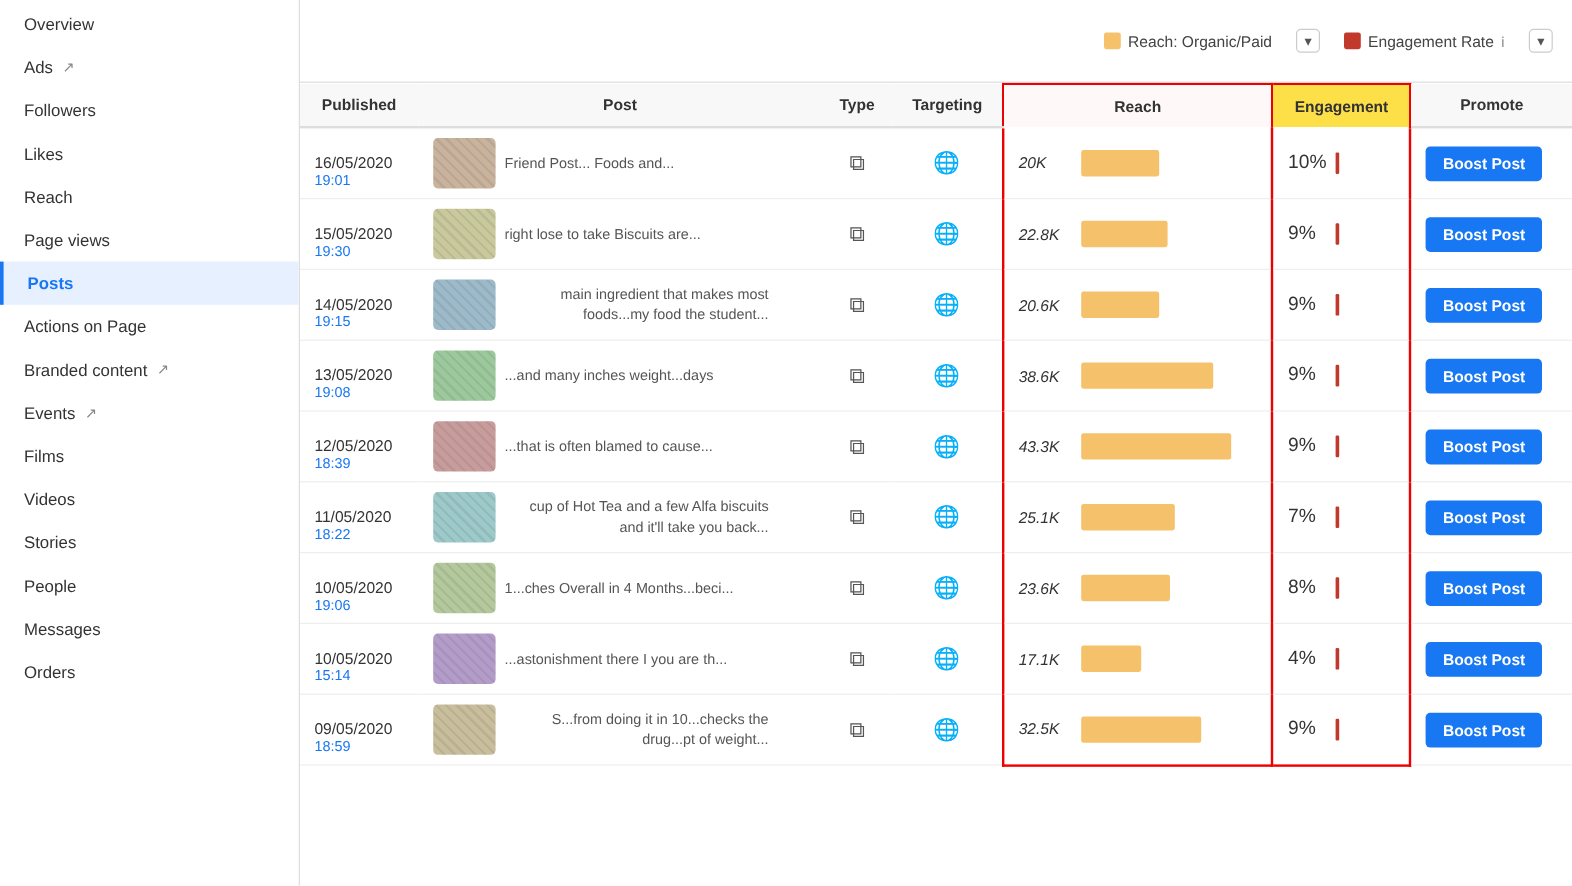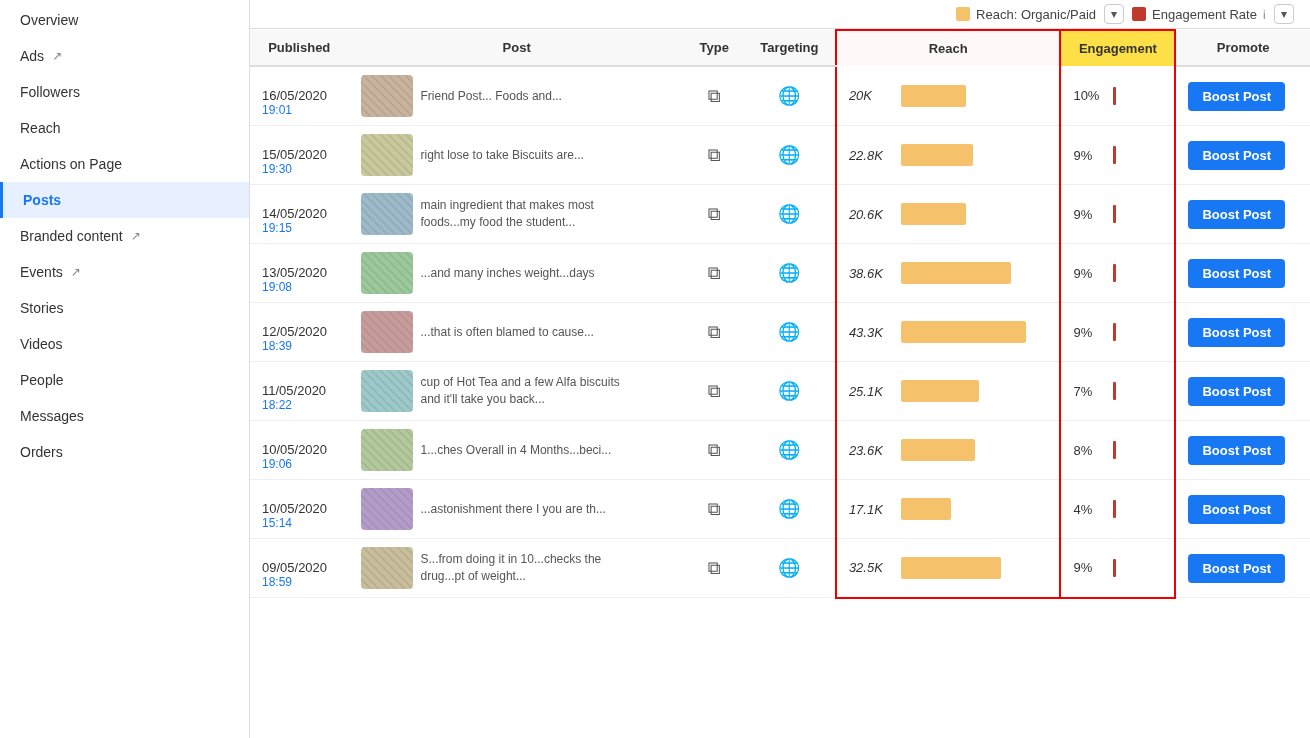"Reach: Organic/Paid" .topbar { gap: 8px -> 20px; padding: 4px 16px -> 24px 16px }
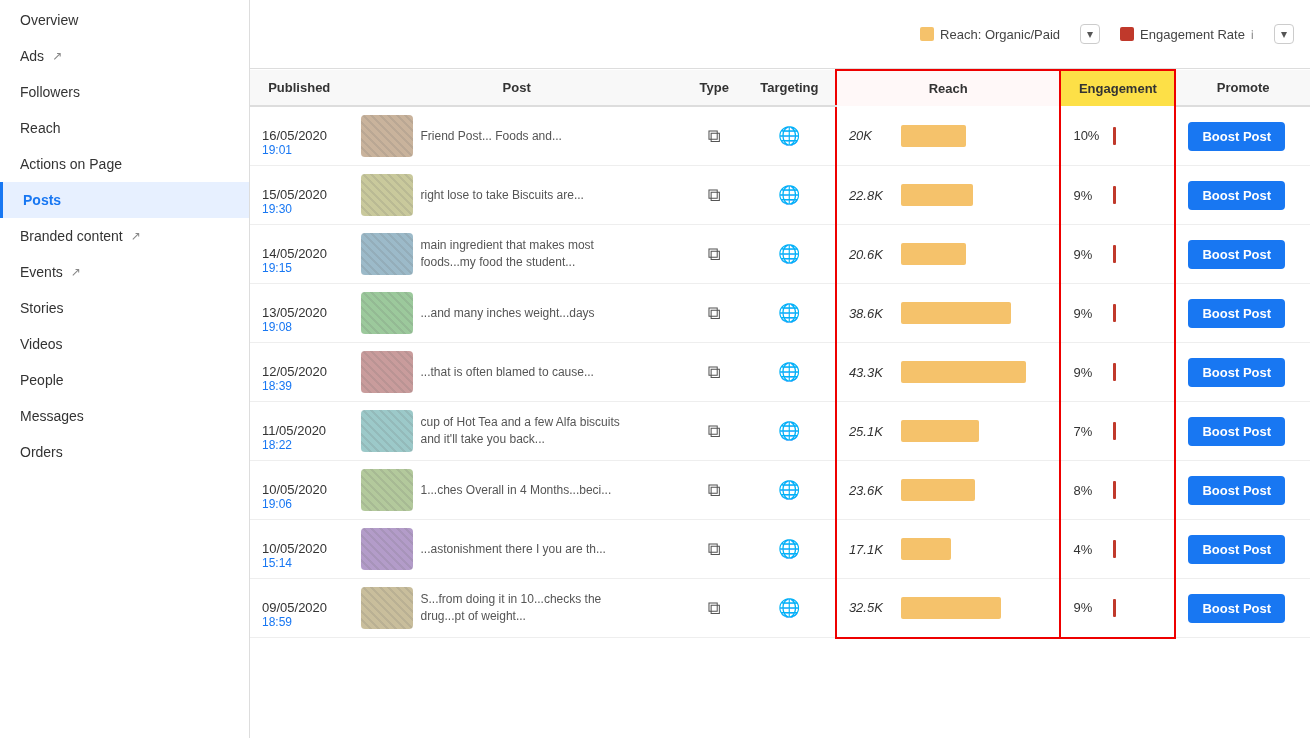"Likes" div.sidebar-item { html: none -> <div> <span>Likes</span> </div> }
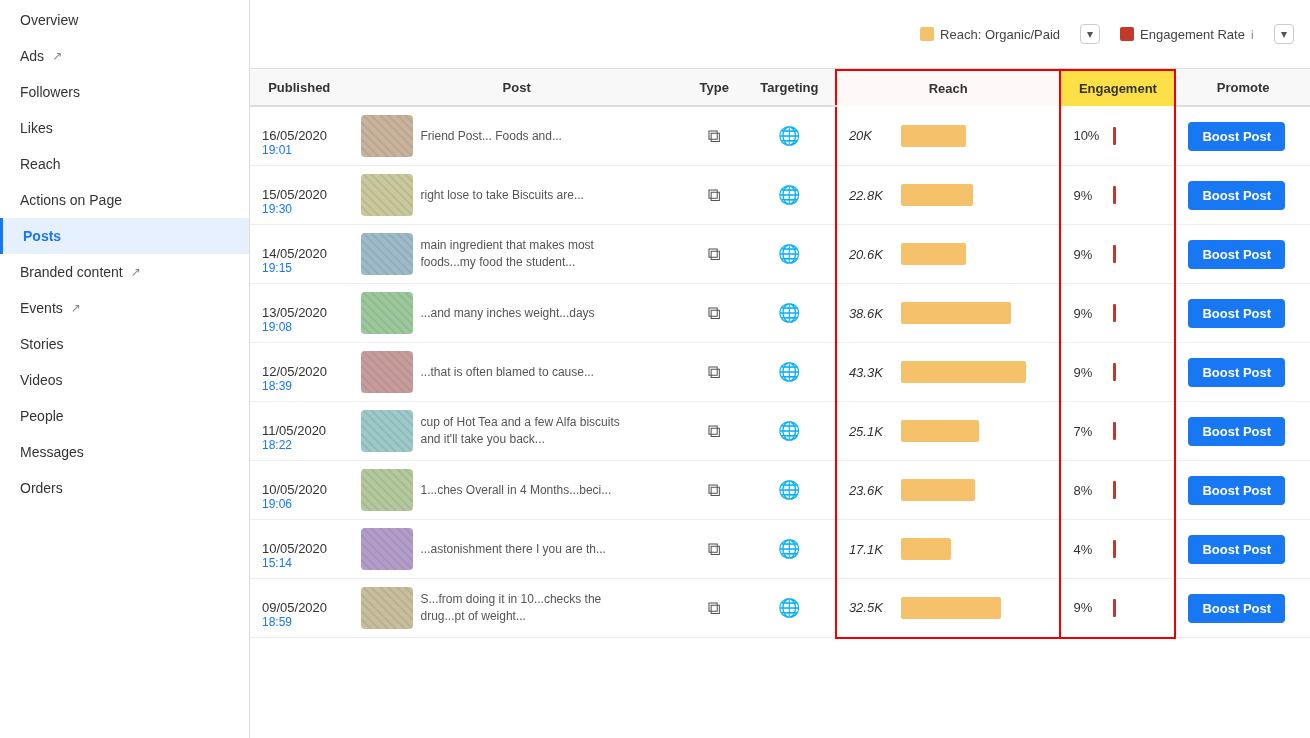"Friend Post... Foods and..." .post-cell { text-align: none -> right }
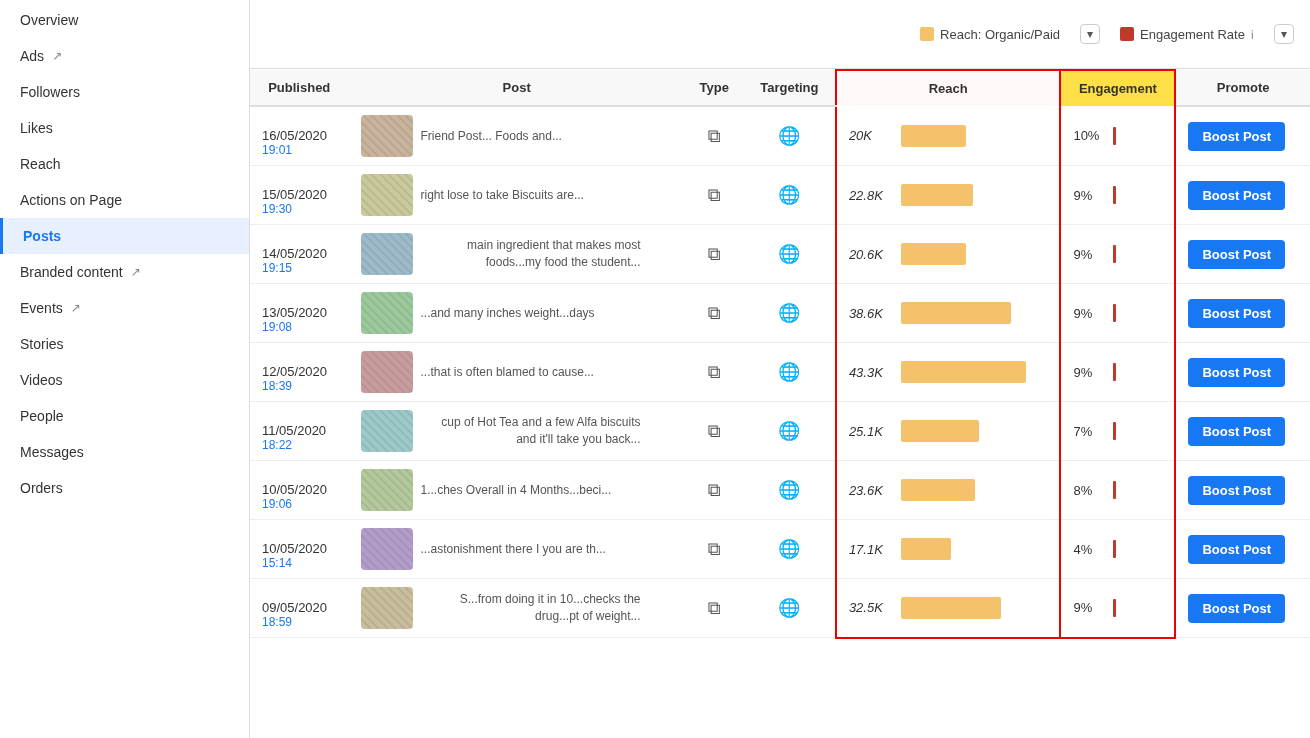"10%" .engagement-value { font-size: 13px -> 16px }
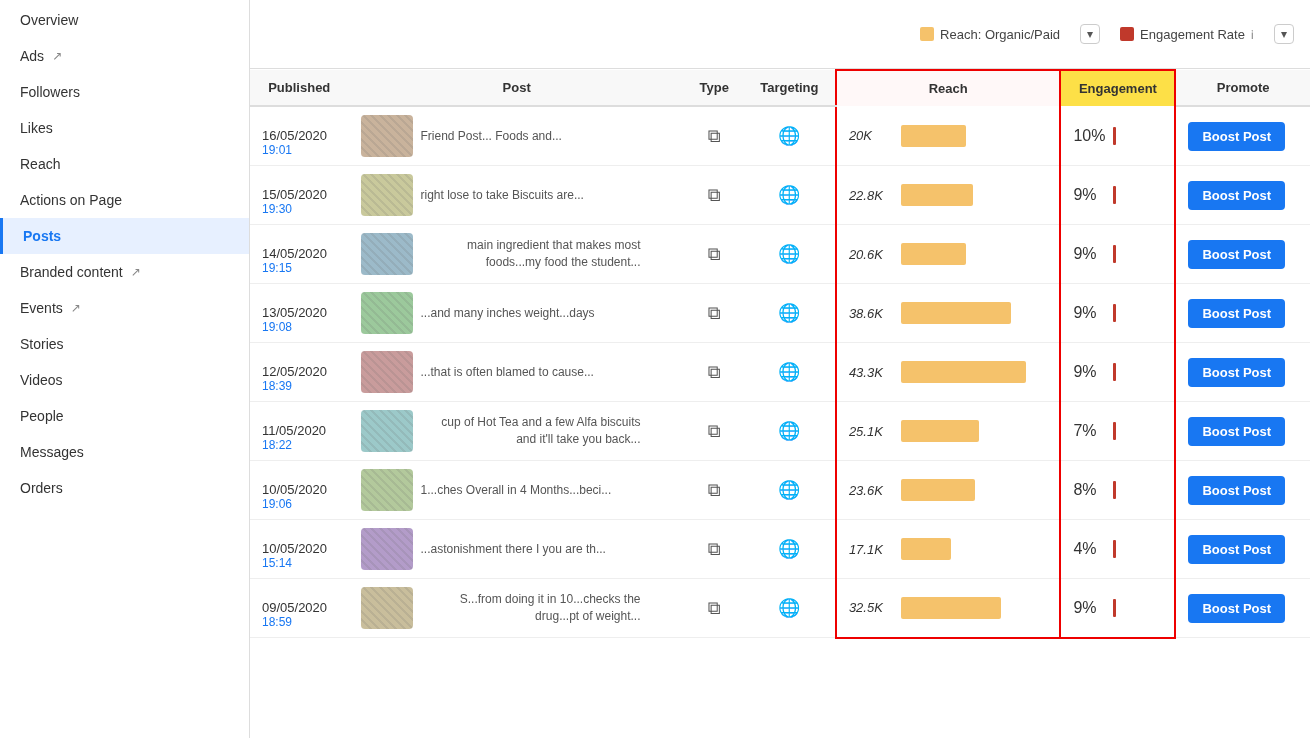"Page views" div.sidebar-item { html: none -> <div> <span>Page views</span> </div> }
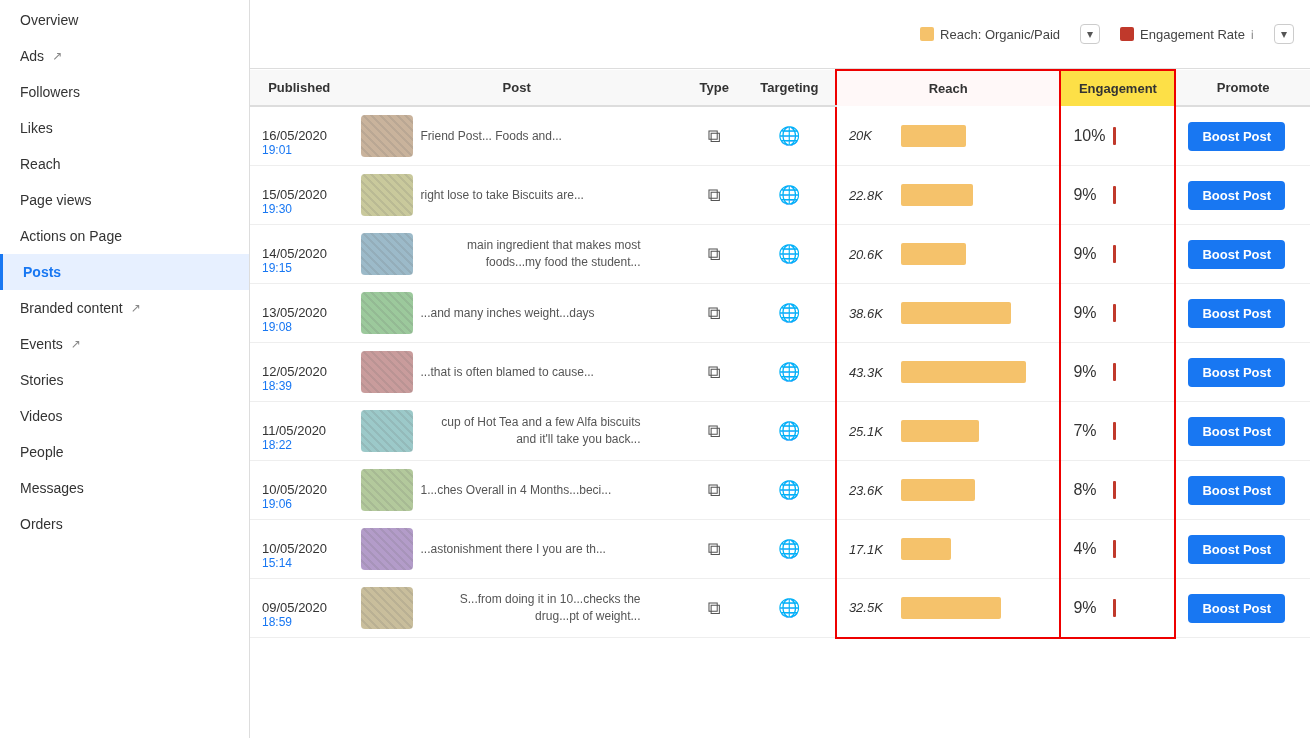"Actions on Page" div.sidebar-item { order: before "Posts" -> after "Posts" }
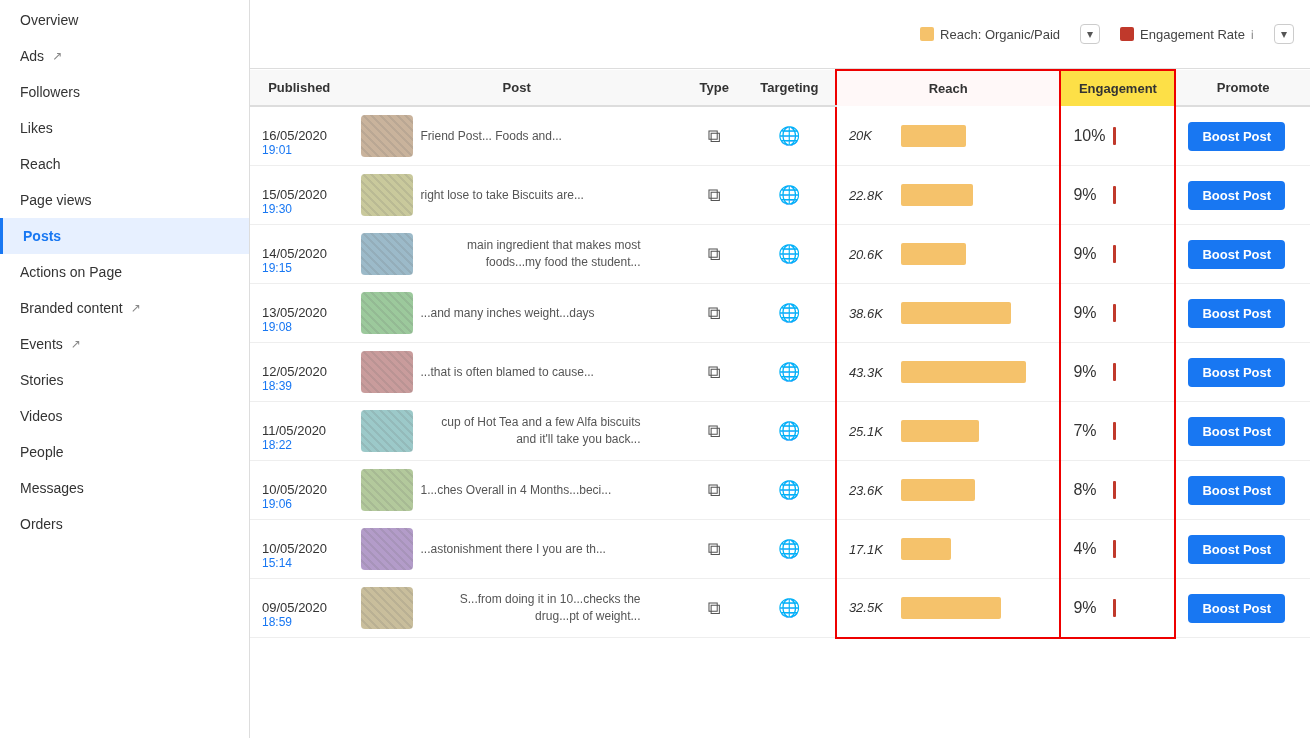"Films" div.sidebar-item { html: none -> <div> <span>Films</span> </div> }
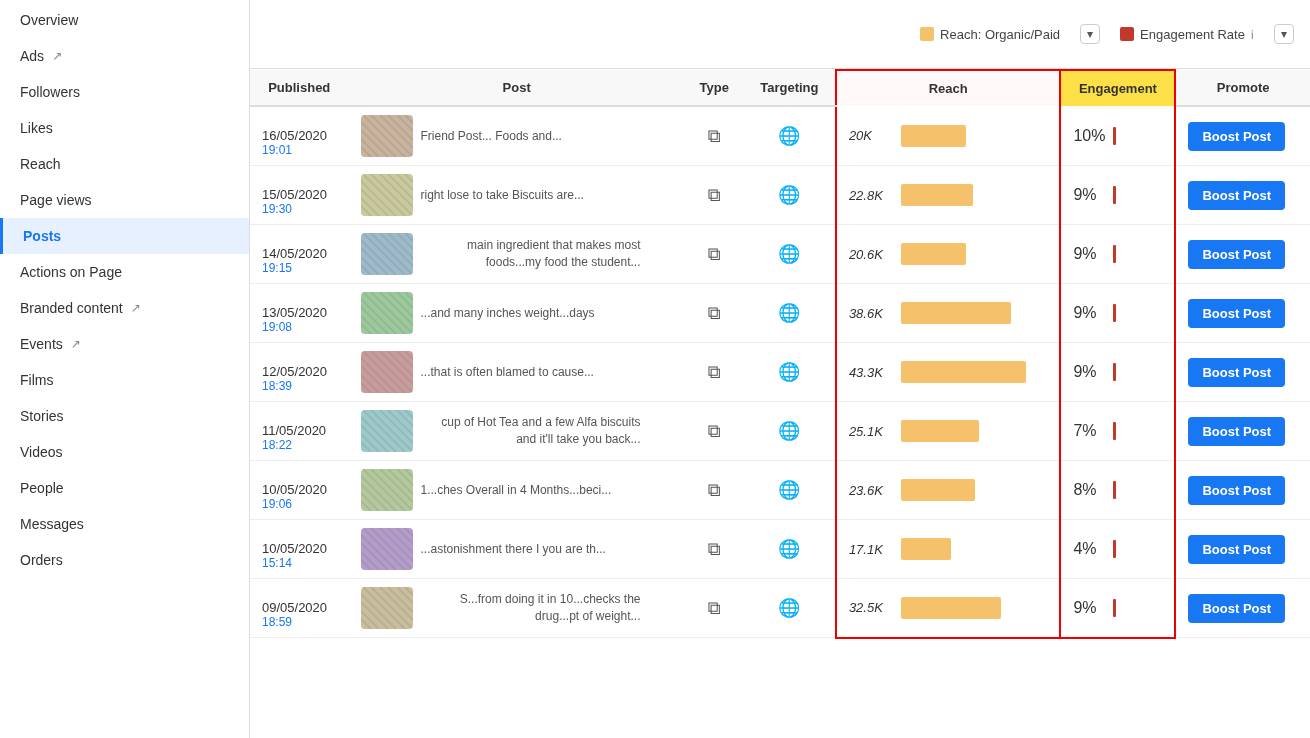"Stories" div.sidebar-item { order: before "Videos" -> after "Videos" }
